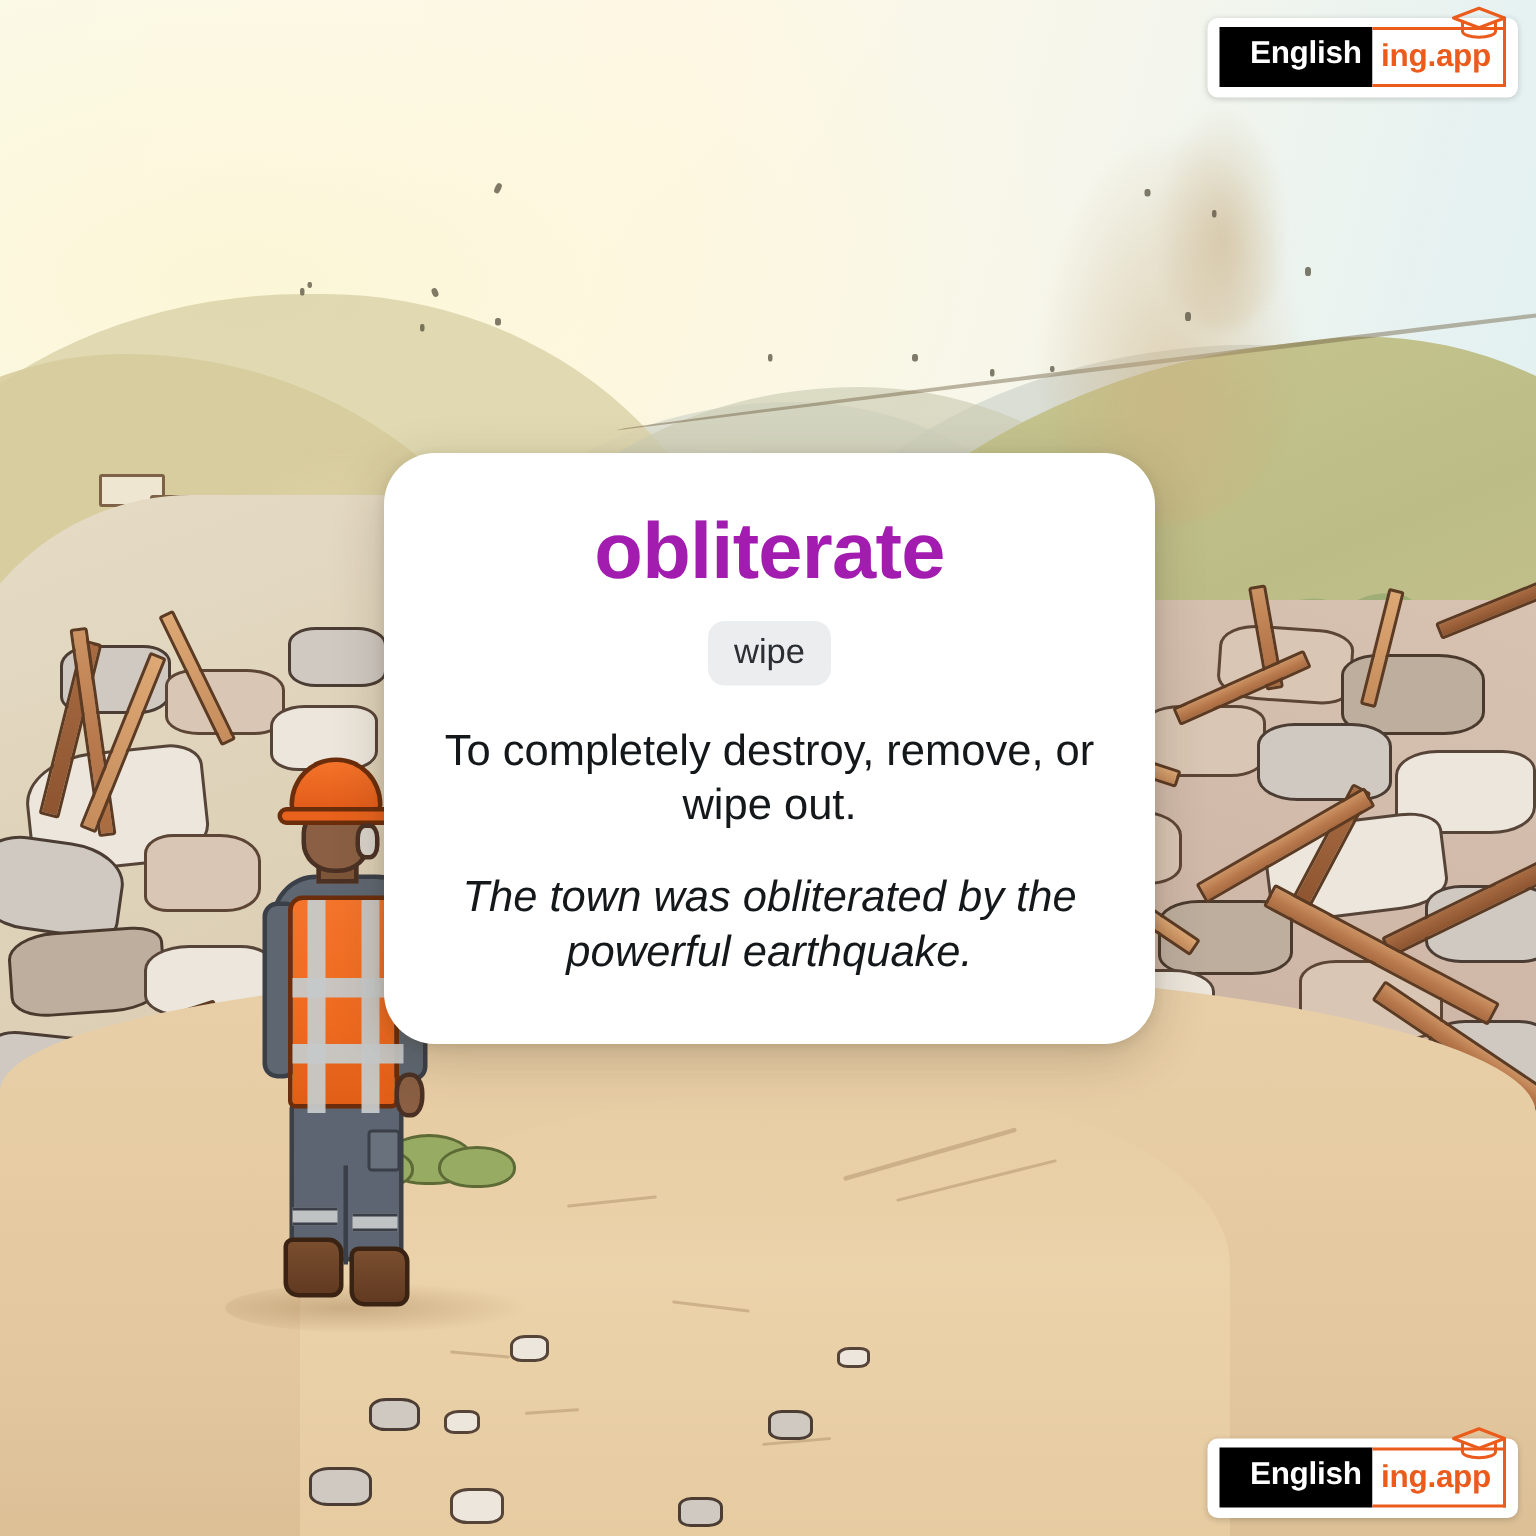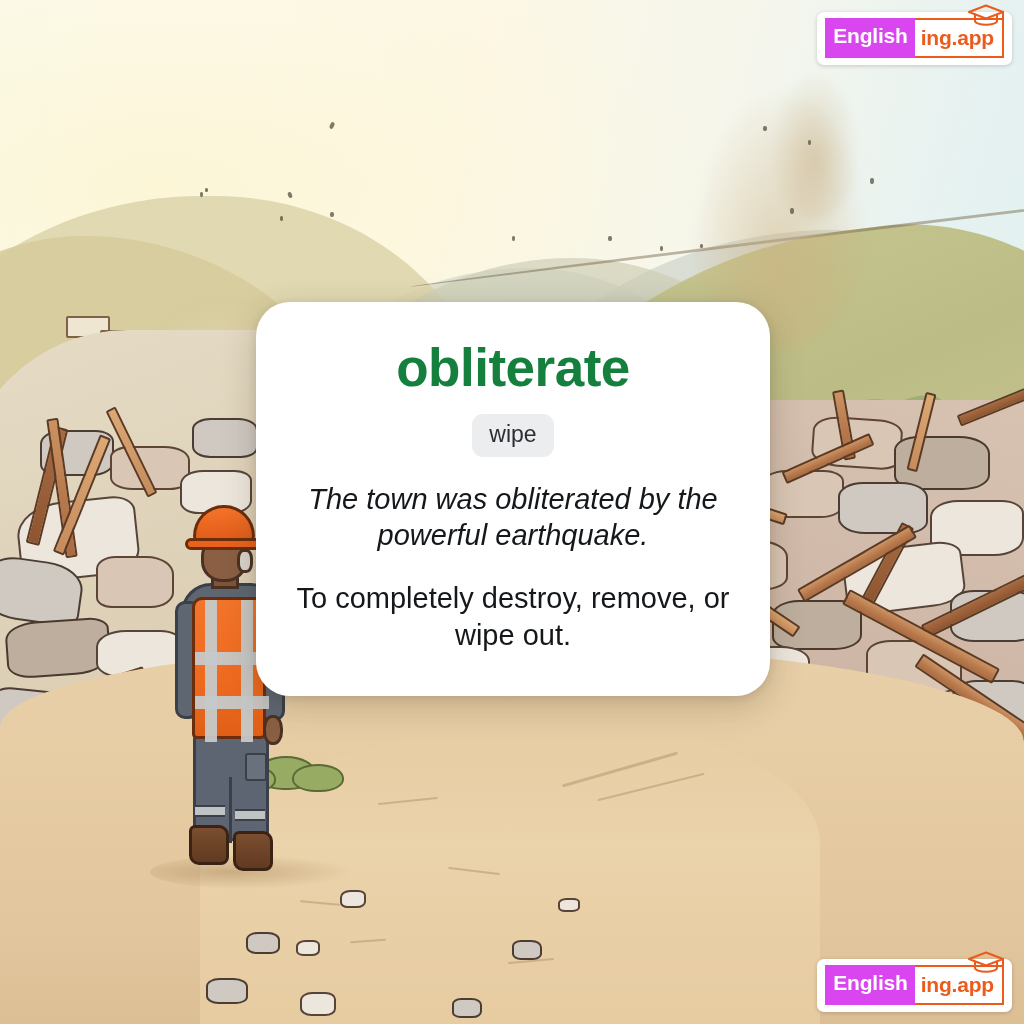"English" .logo-a { background: #d946ef -> #000000; padding: 7px 7px 8px 8px -> 7px 7px 8px 20px }
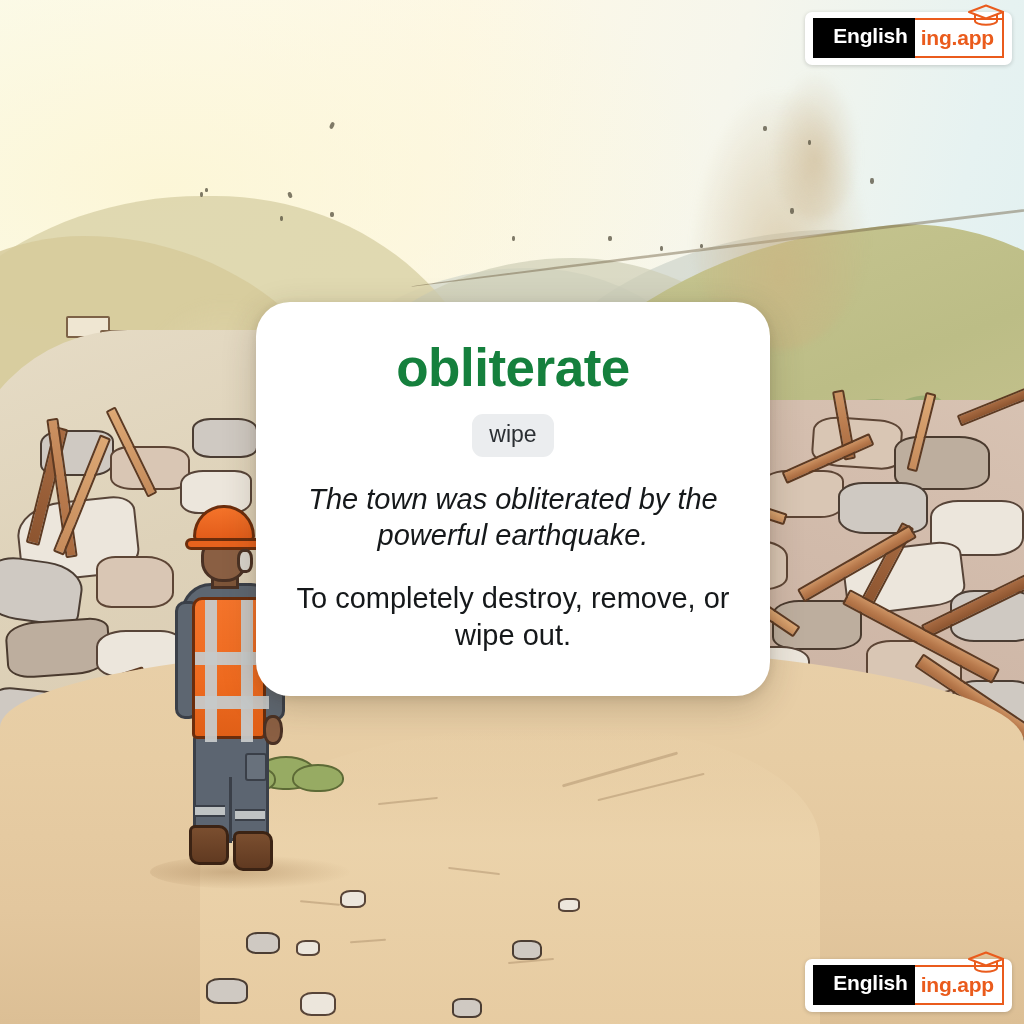"obliterate" #word { color: #15803d -> #a21caf }
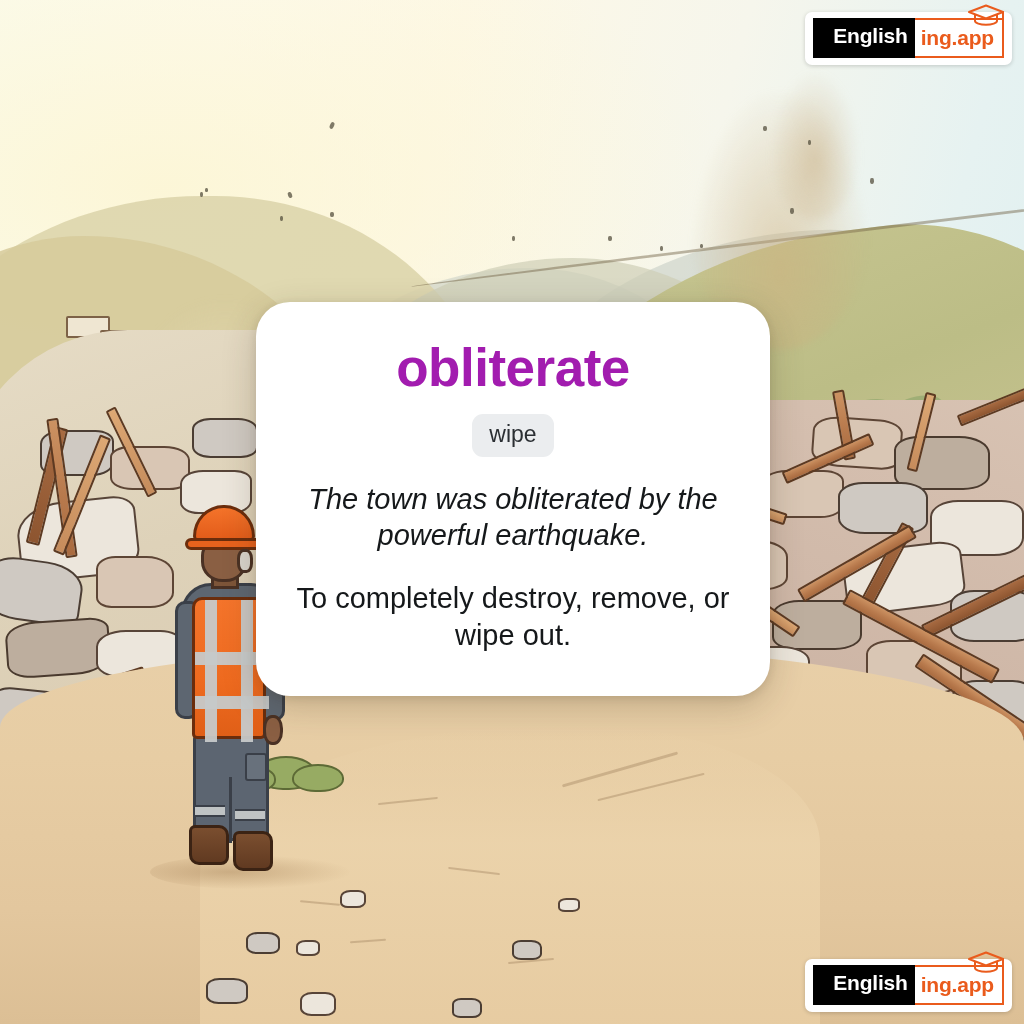"The town was obliterated by" div { order: before "To completely destroy, remove, or" -> after "To completely destroy, remove, or" }
